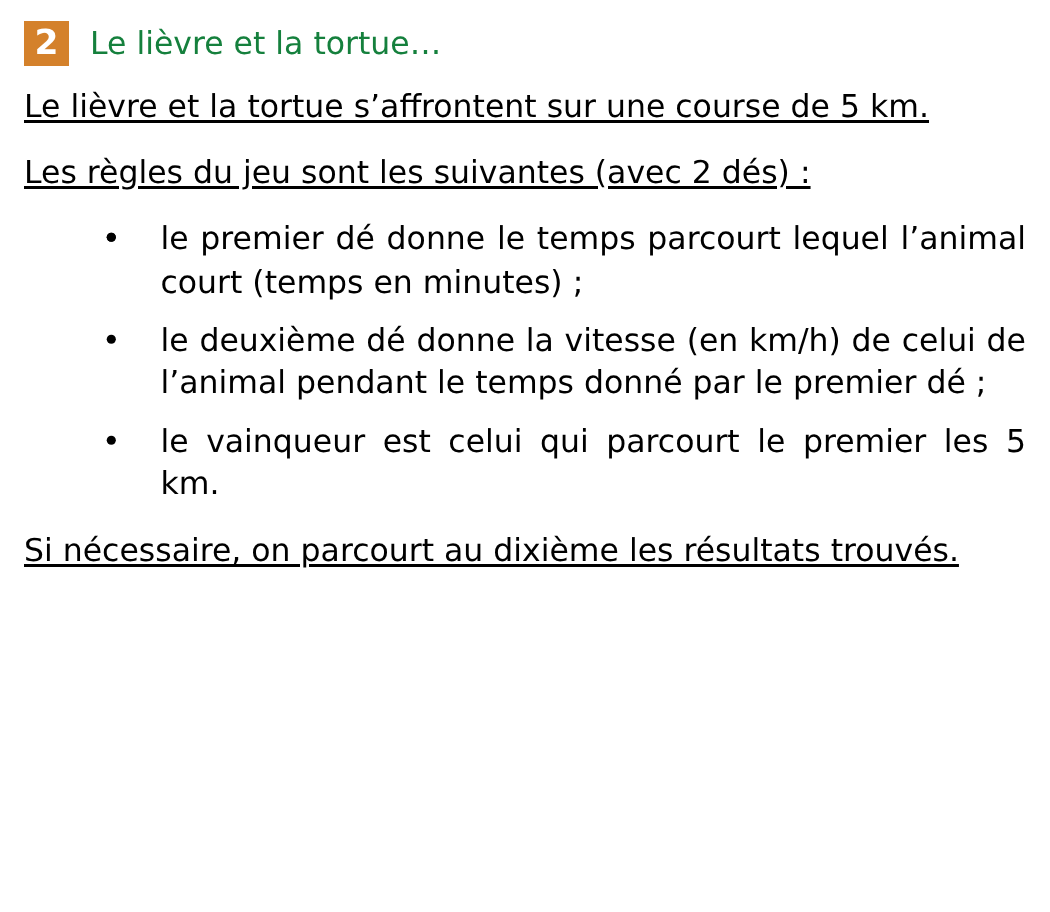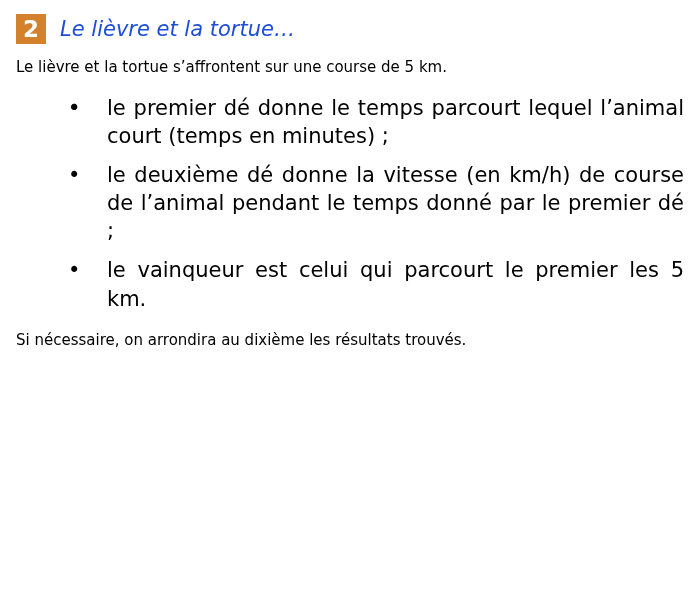"Le lièvre et la tortue…" .exercise-title { color: #1d4ed8 -> #15803d; font-style: italic -> none }
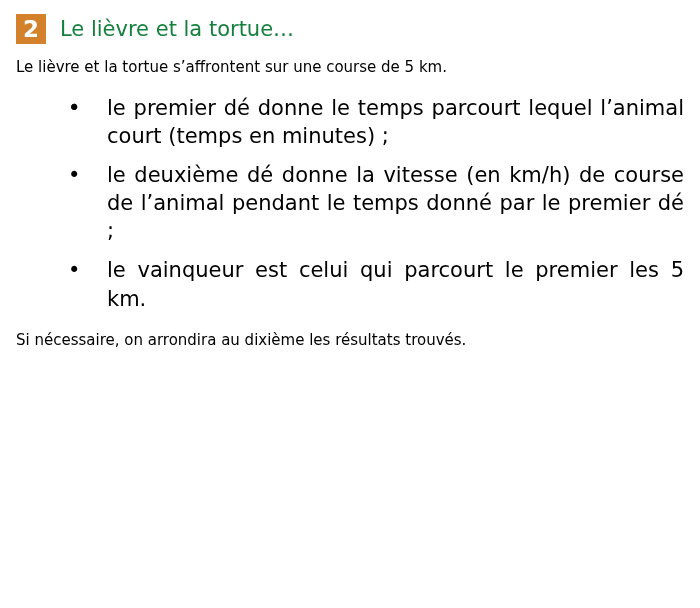"Le lièvre et la tortue" p.body-text { font-size: 15px -> 21px; text-decoration: none -> underline }
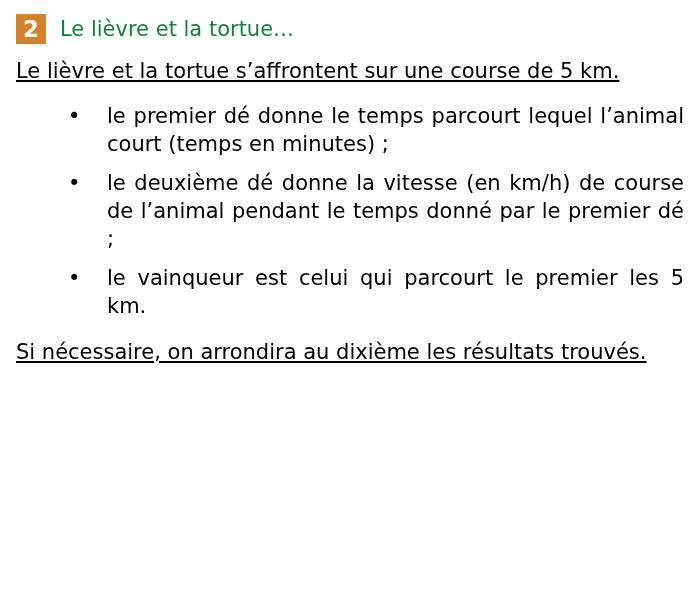"Les règles du jeu sont" p.body-text { html: none -> <p>Les règles du jeu sont les suivantes (avec 2 dés) :</p> }
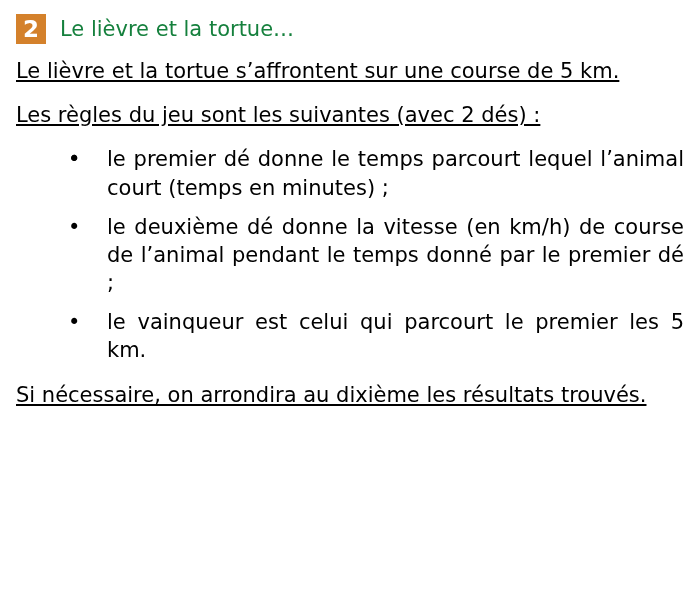"le deuxième dé donne la" span { text: course -> celui }
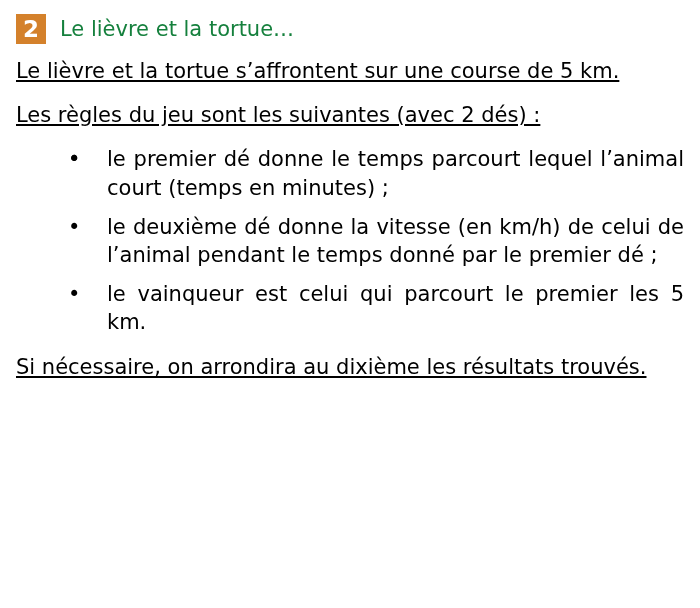"Si nécessaire, on arrondira au" p.body-text { text: arrondira -> parcourt }
